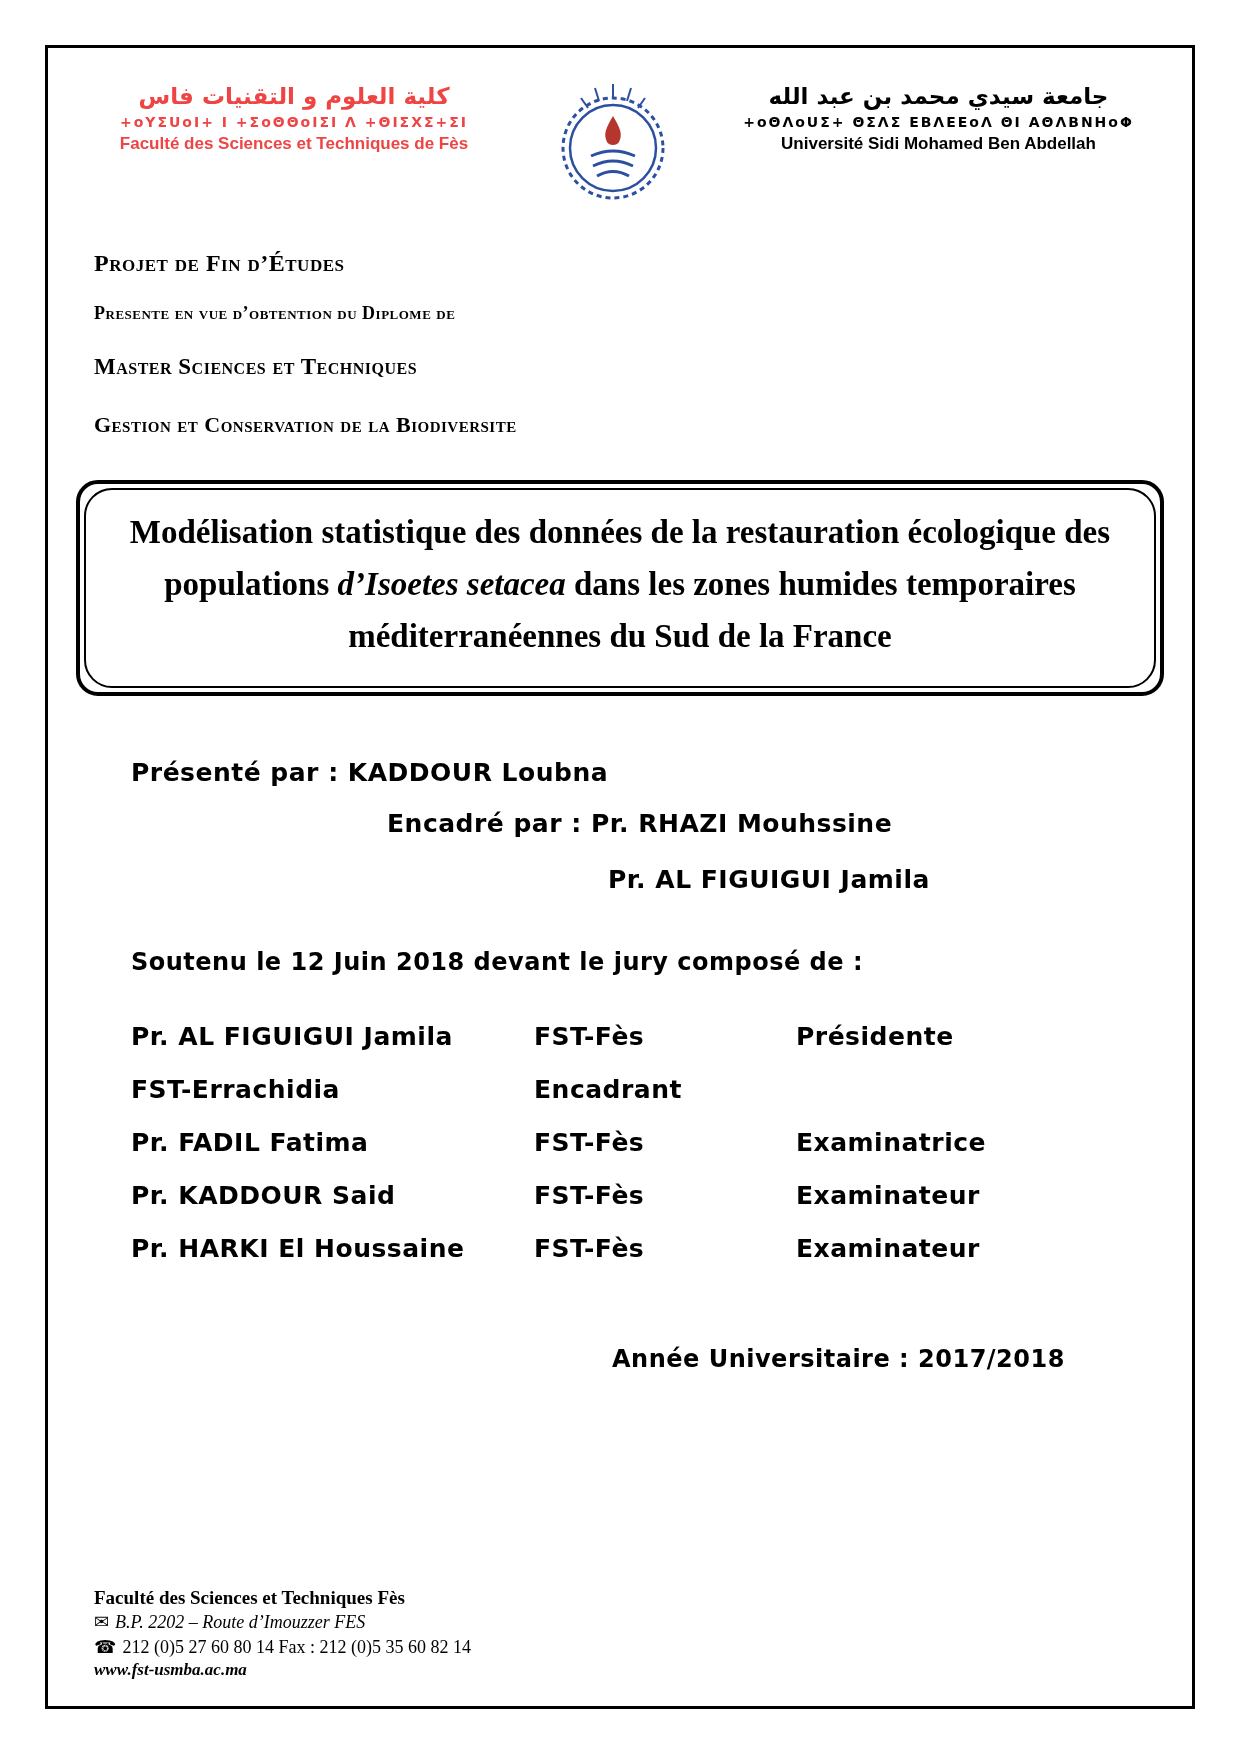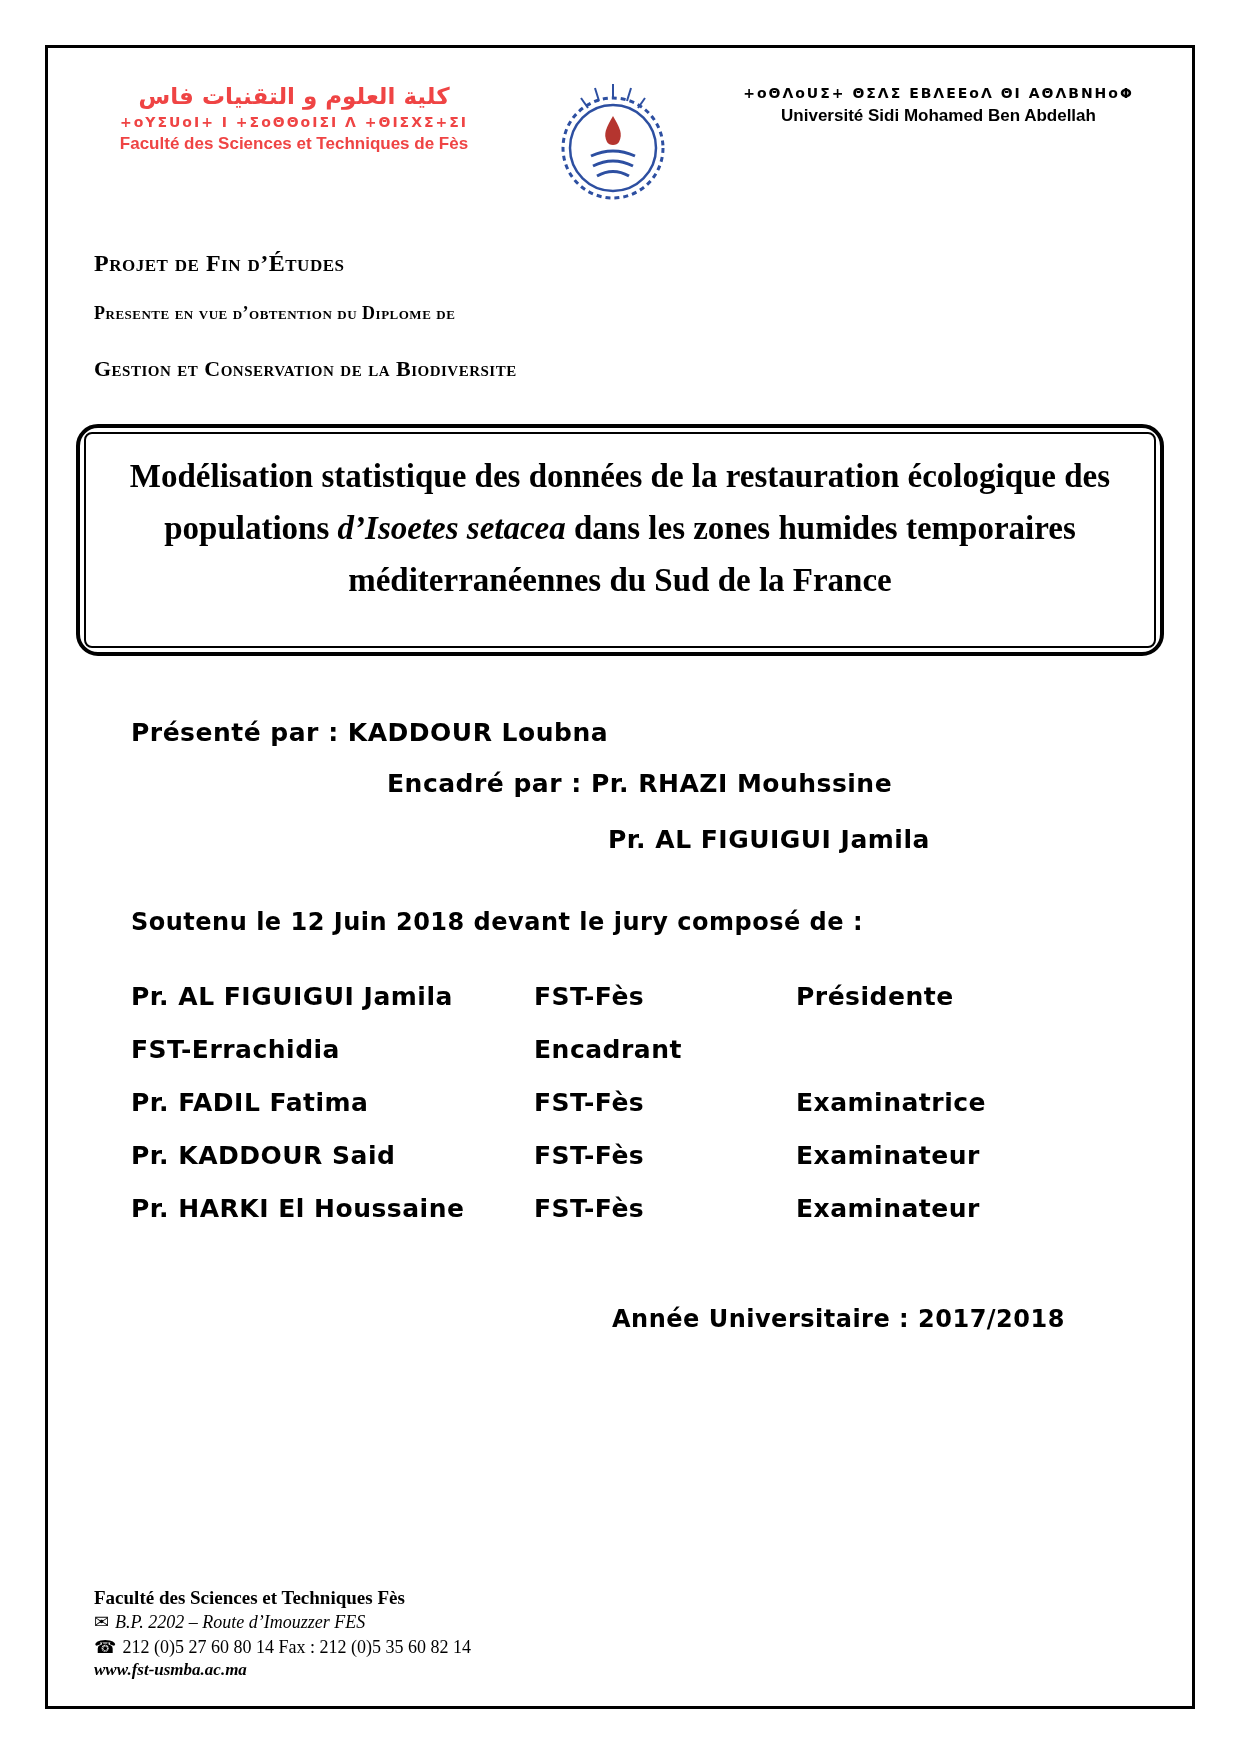"جامعة سيدي محمد بن عبد" div.arabic { html: none -> <div>جامعة سيدي محمد بن عبد الله</div> }
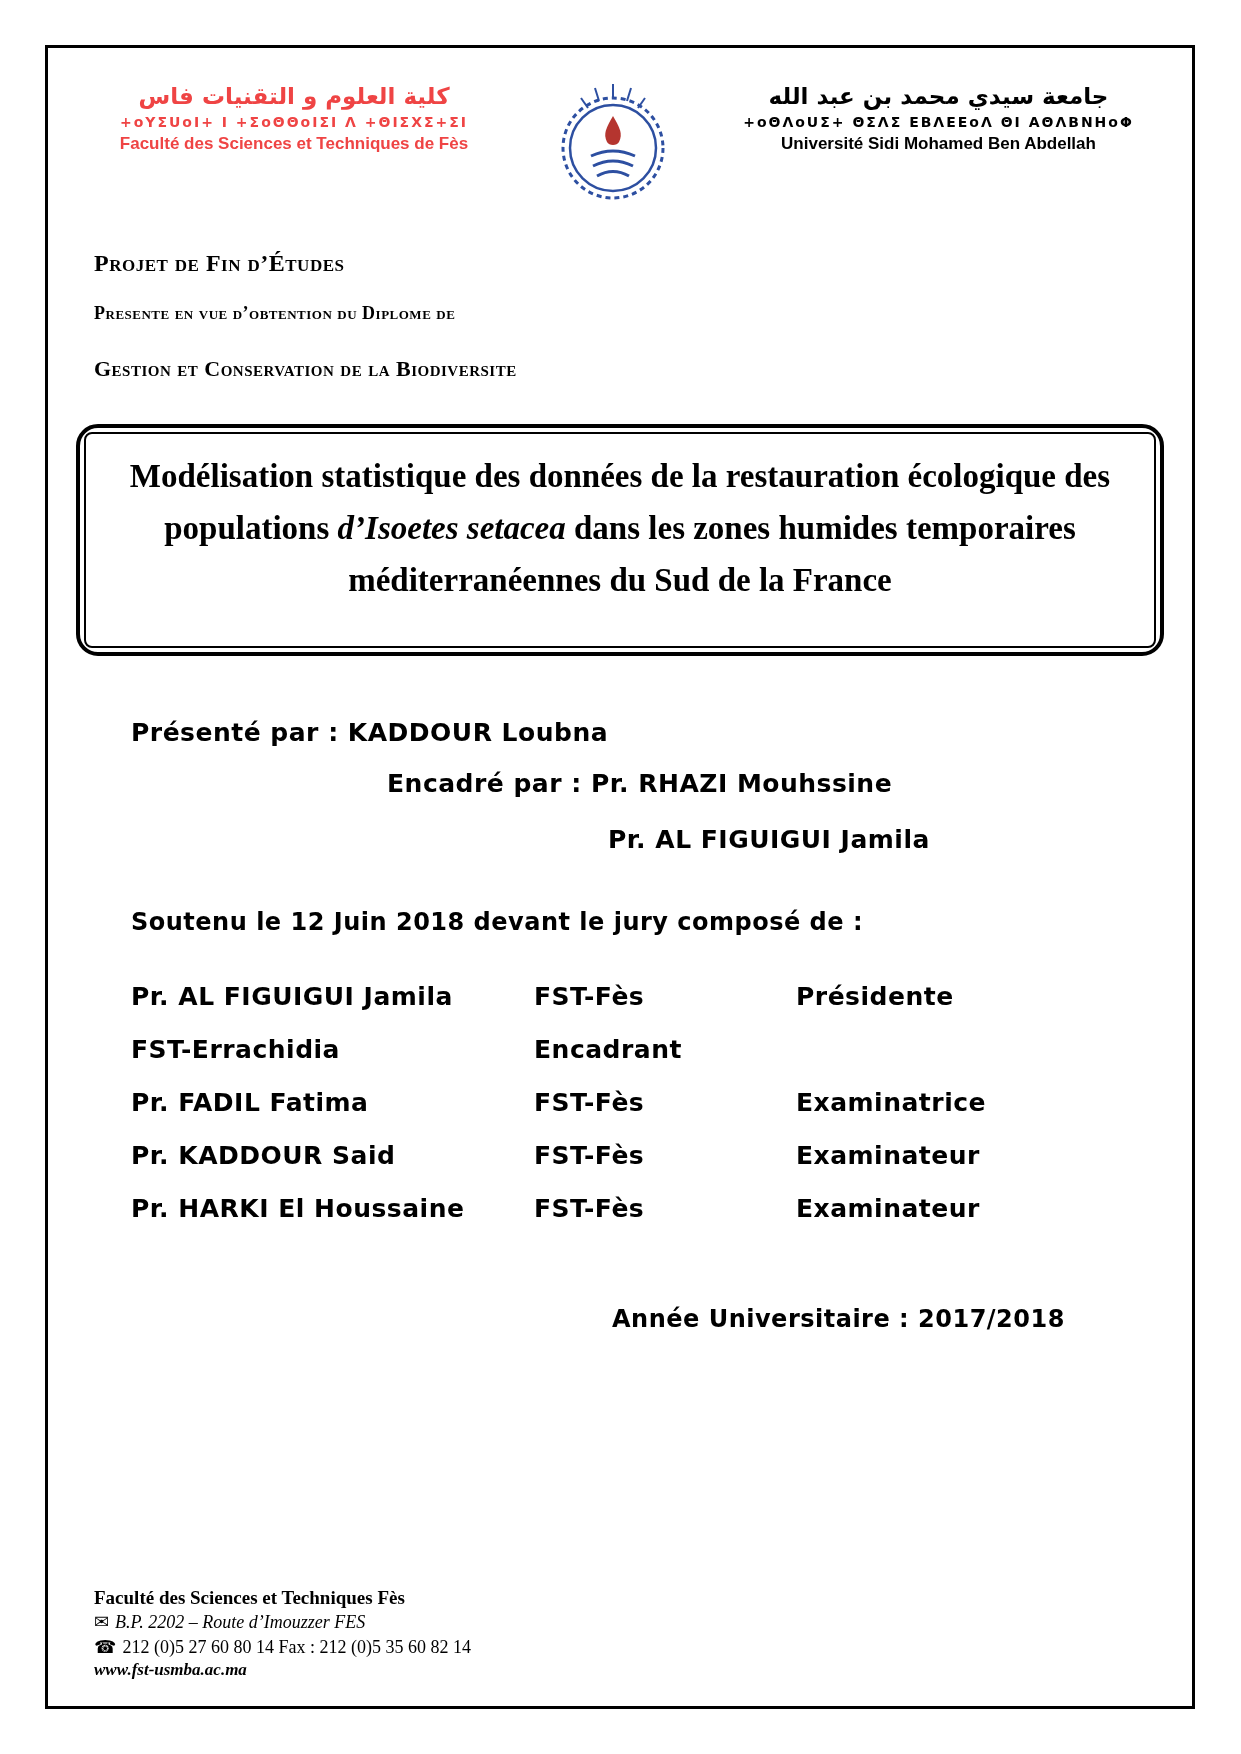"Master Sciences et Techniques" div.sc { html: none -> <div>Master Sciences et Techniques</div> }
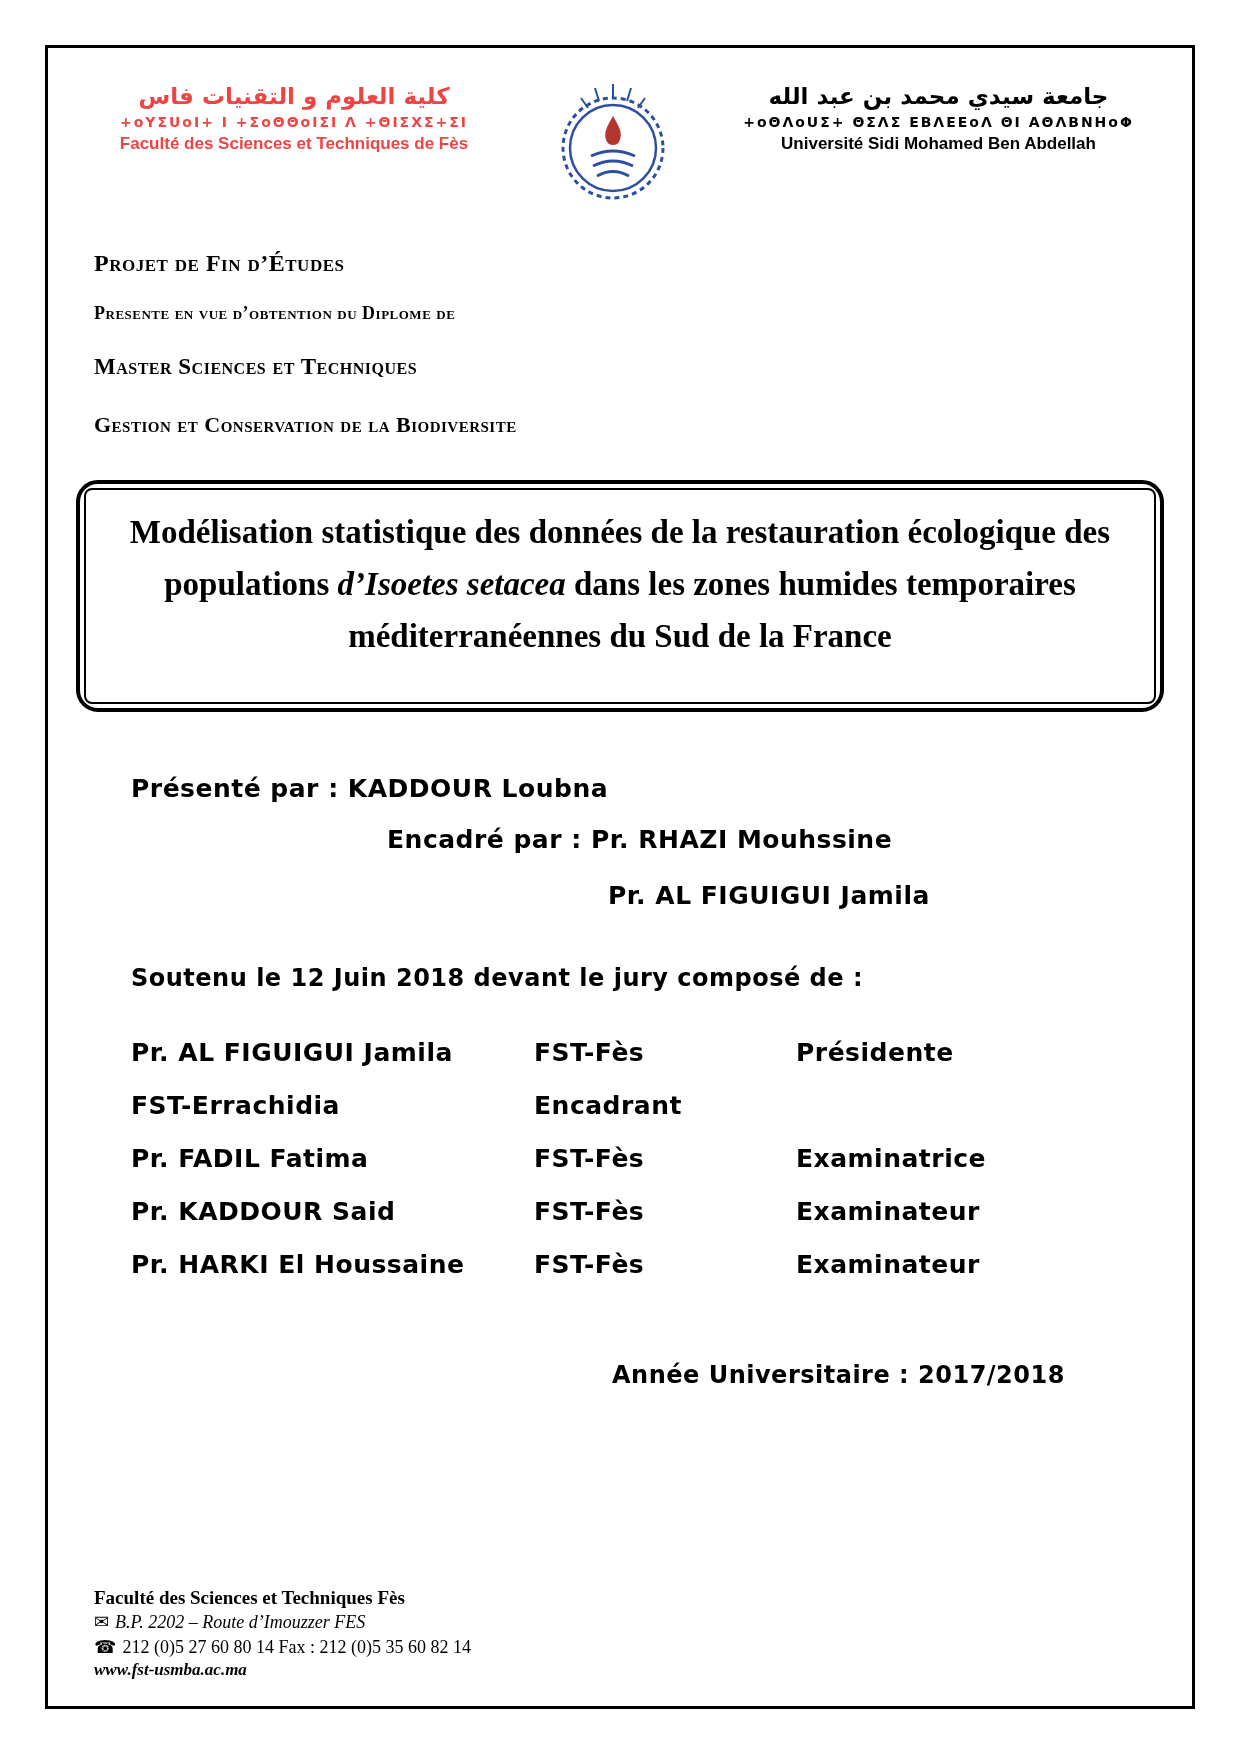"Modélisation statistique des données de" .title-inner { border-radius: 8px -> 28px; padding: 16px 36px 40px -> 16px 36px 24px }
